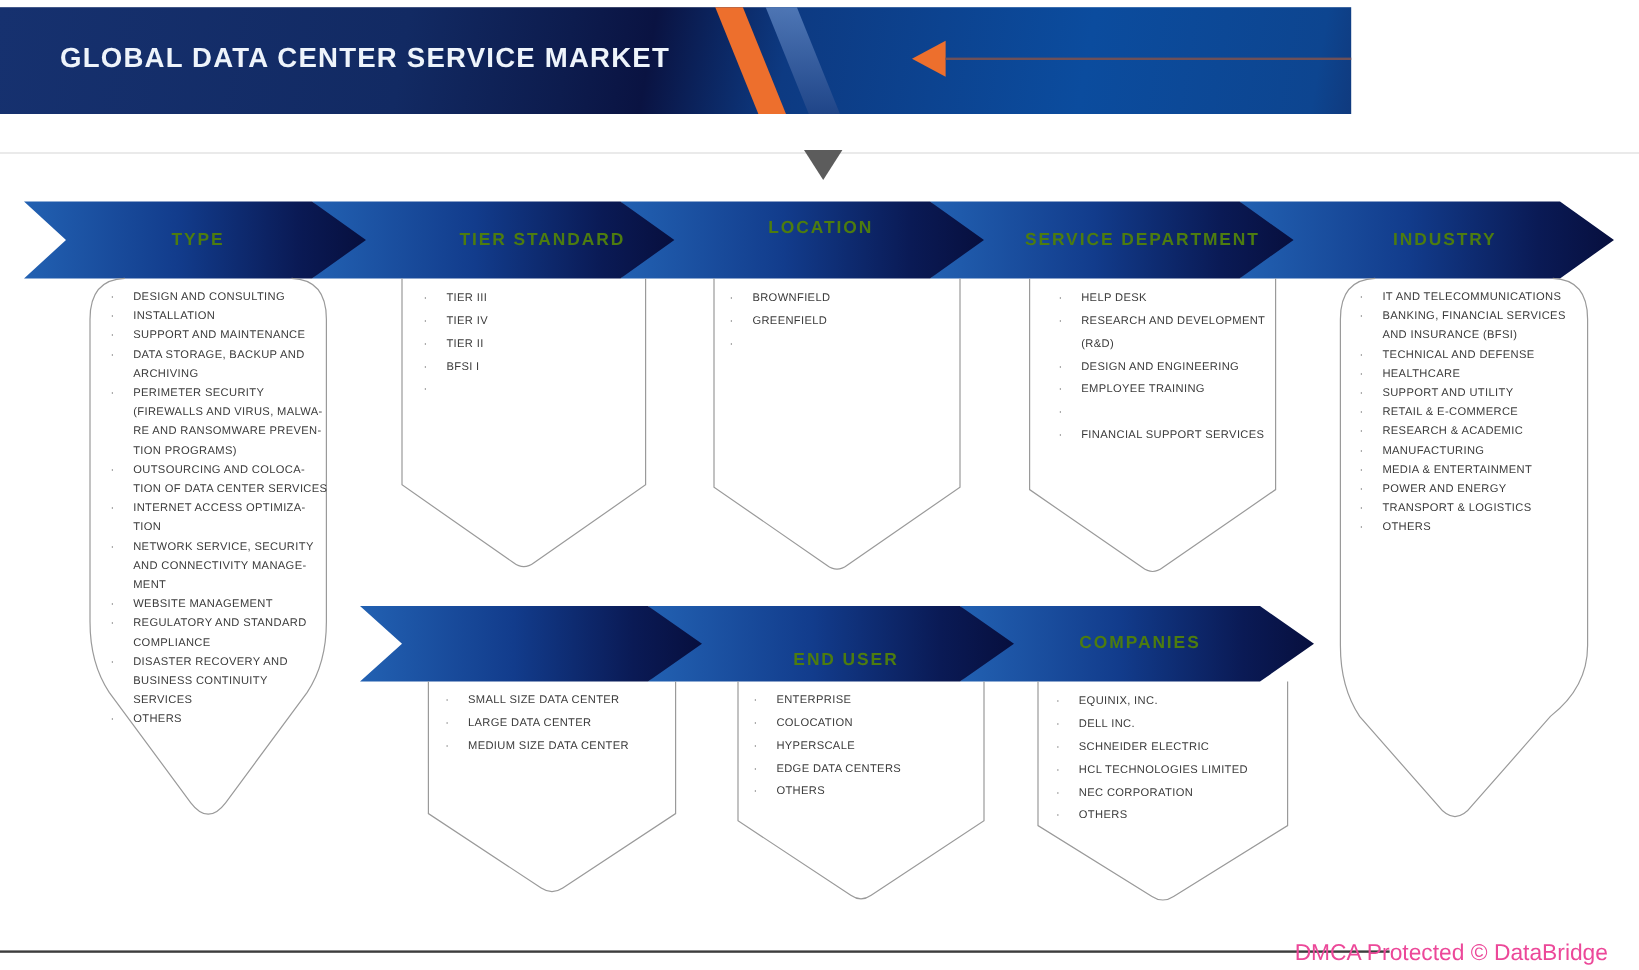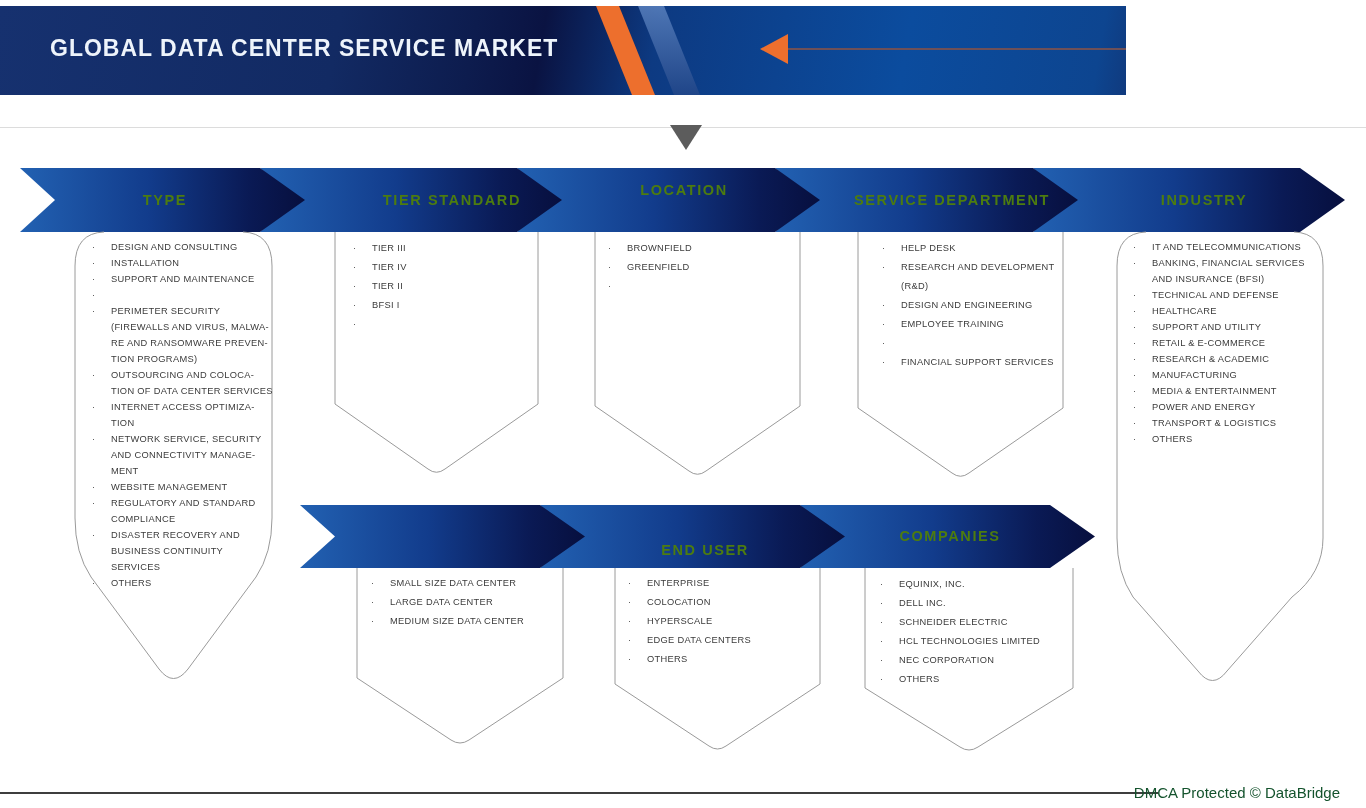"DATA STORAGE, BACKUP AND" span.txt { html: none -> <span>DATA STORAGE, BACKUP AND ARCHIVING</span> }
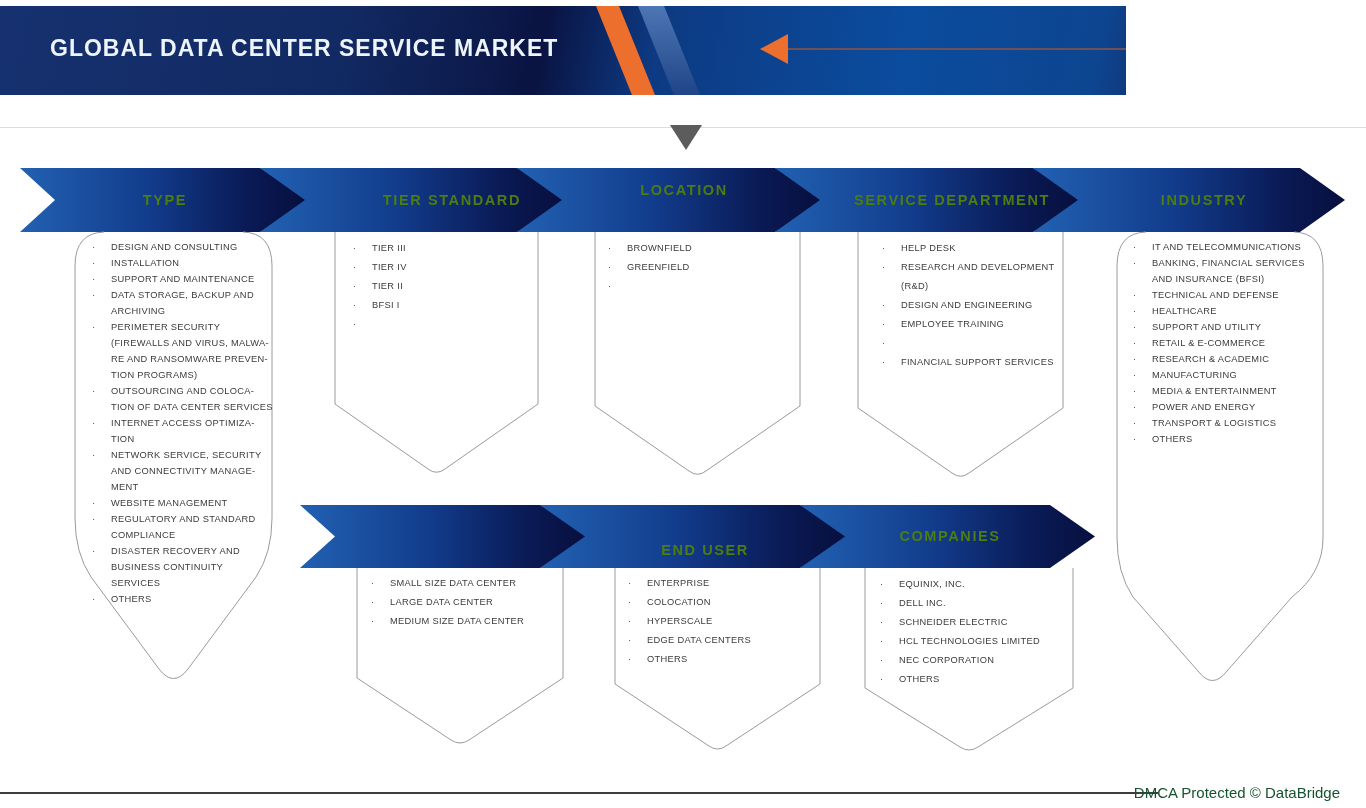"DMCA Protected © DataBridge" .foot-text { color: #14532d -> #ec4899; font-size: 15px -> 19px }
